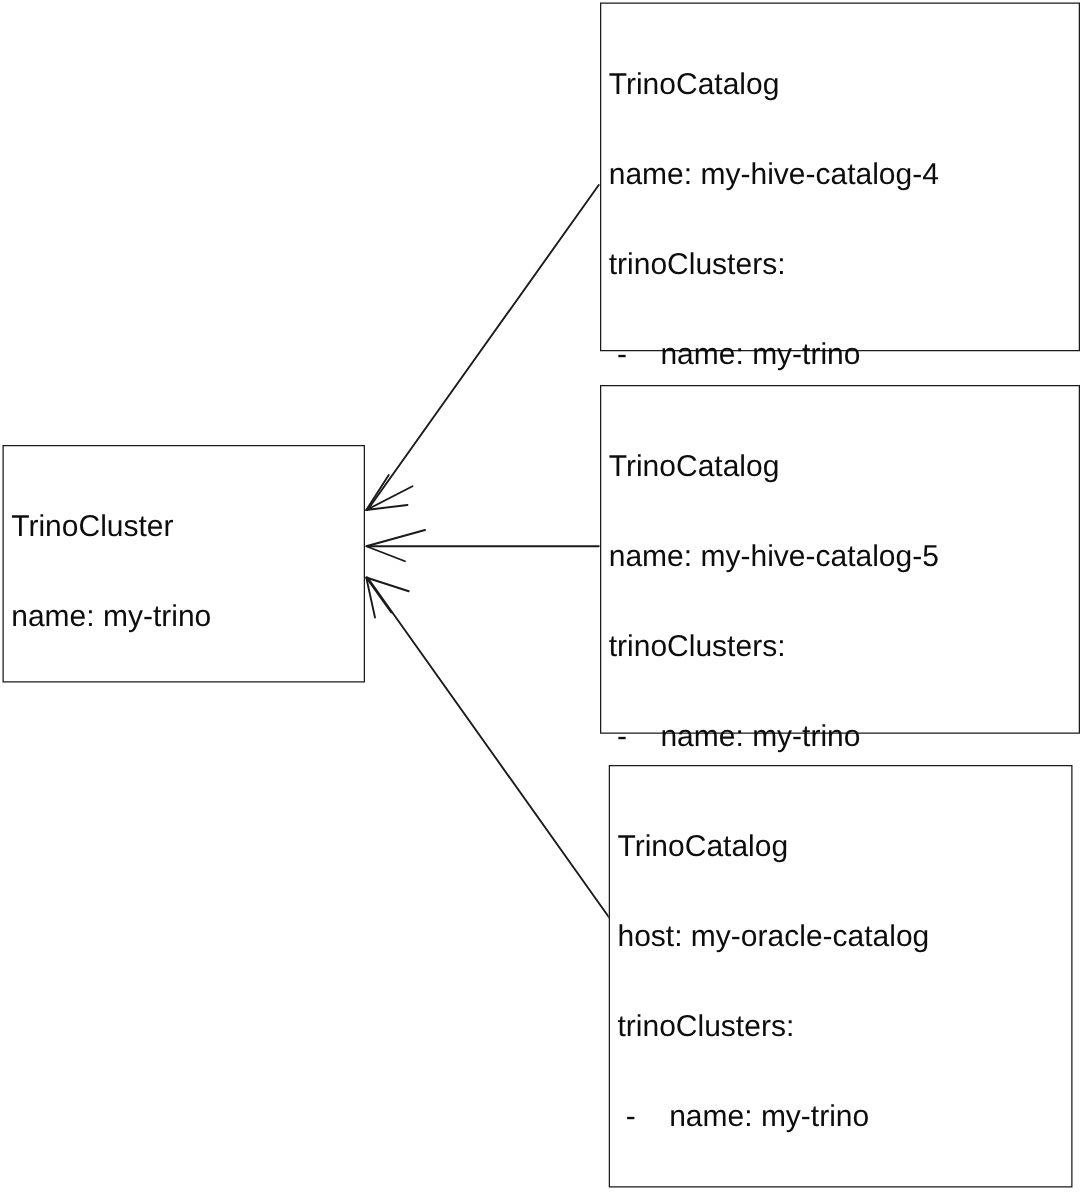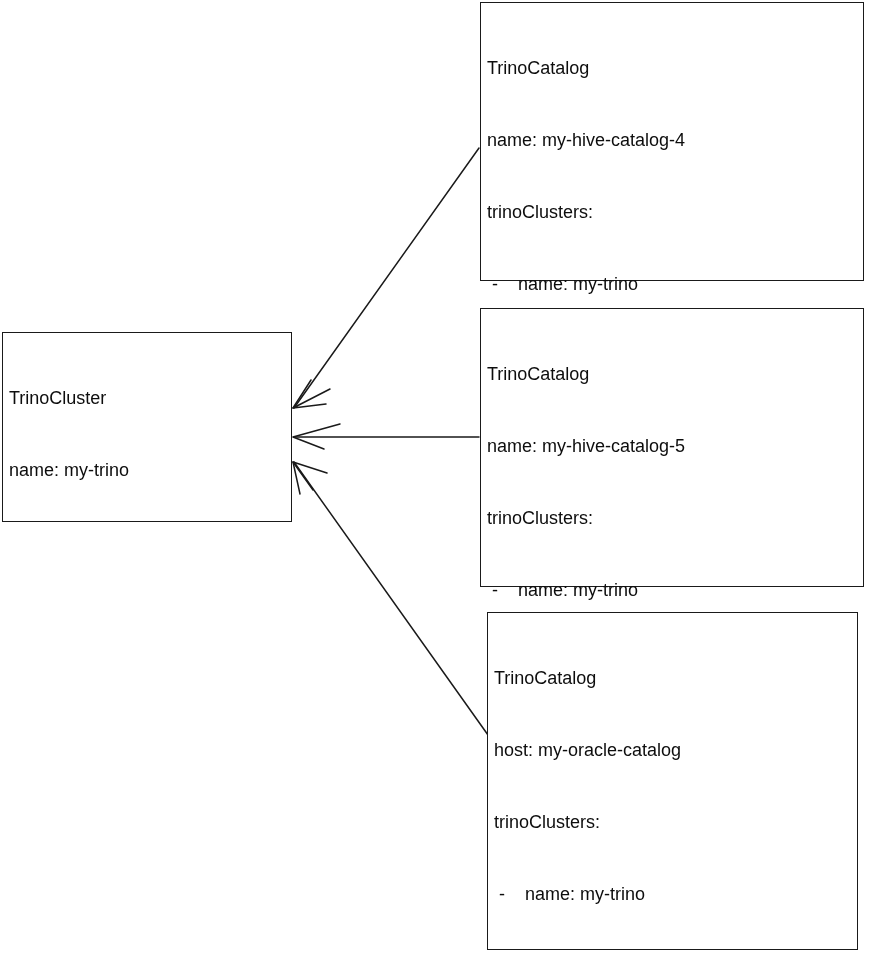"TrinoCatalog" .node-line { font-size: 18px -> 24px }
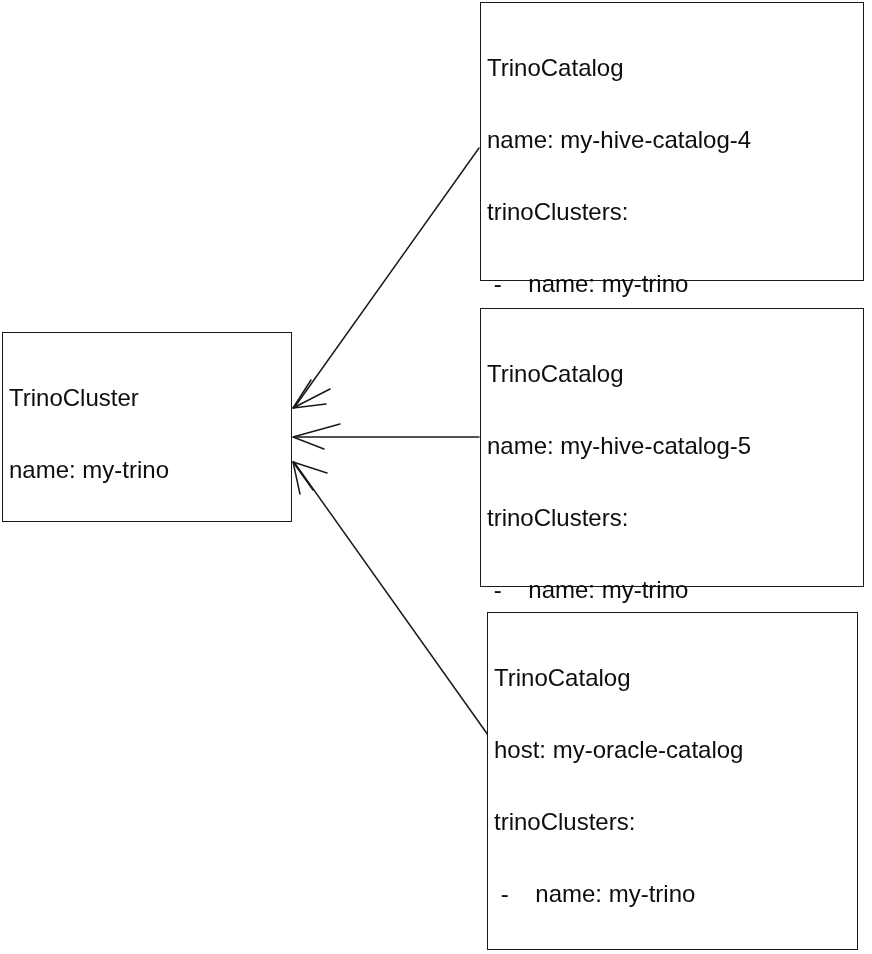"TrinoCluster" #node-trino-cluster { top: 332px -> 356px }
